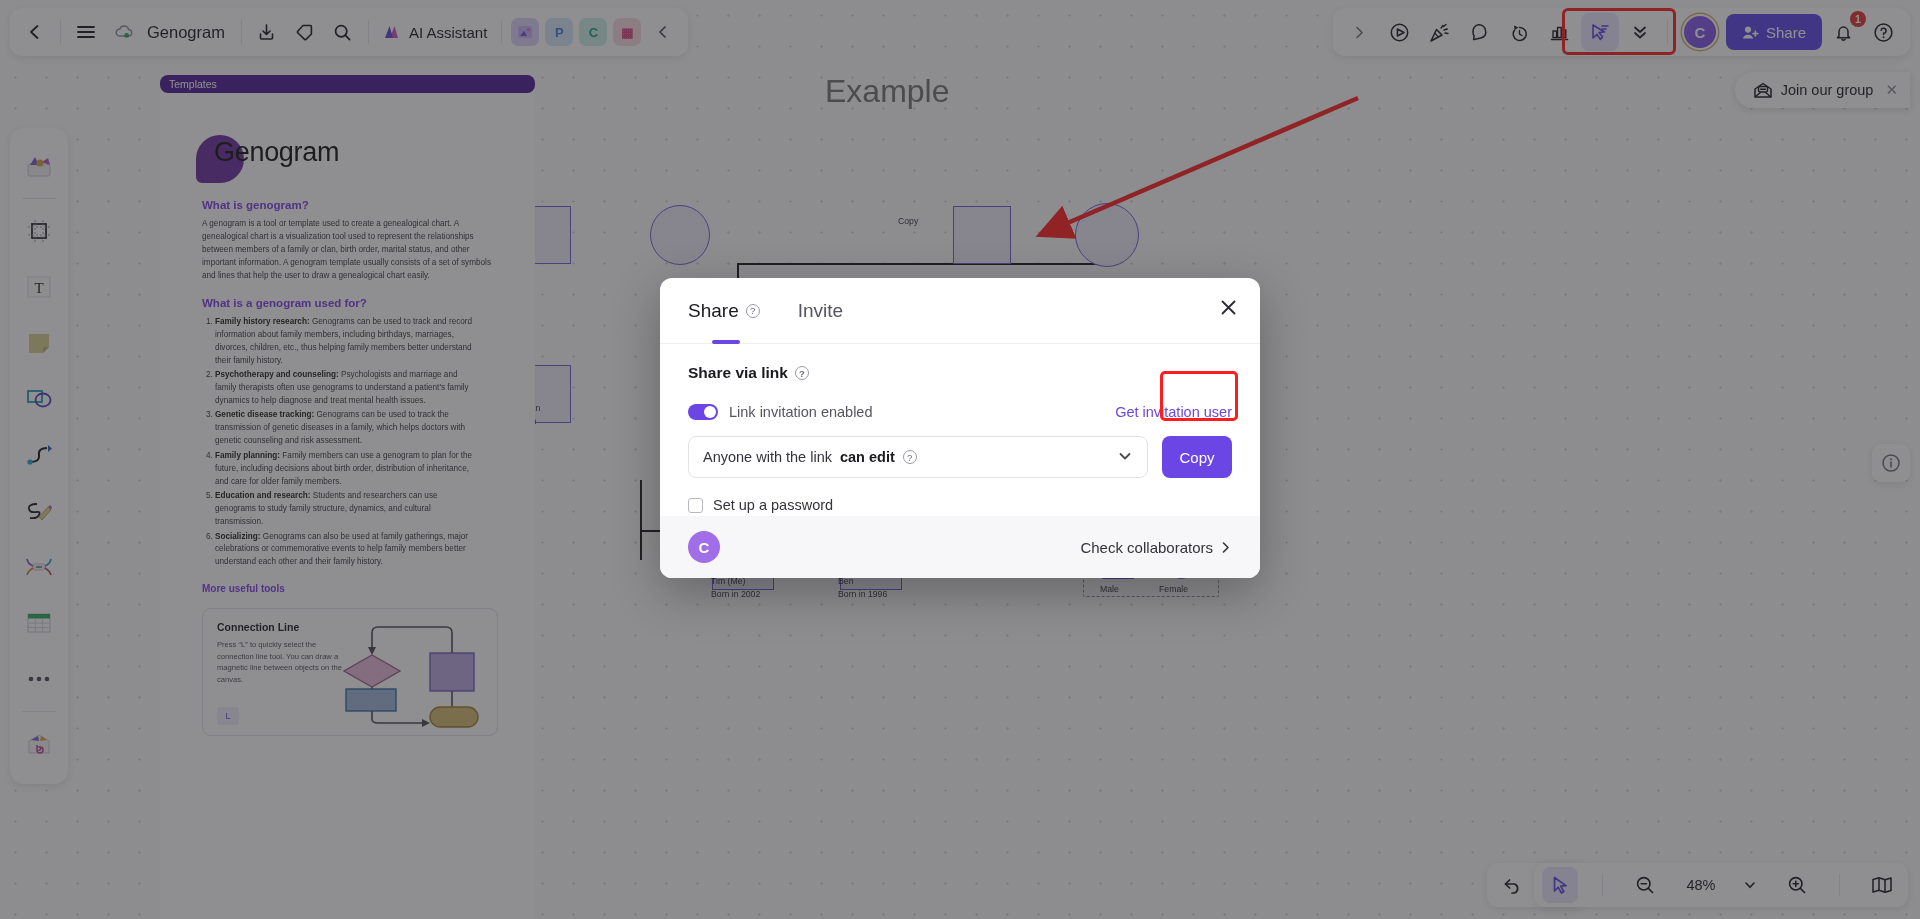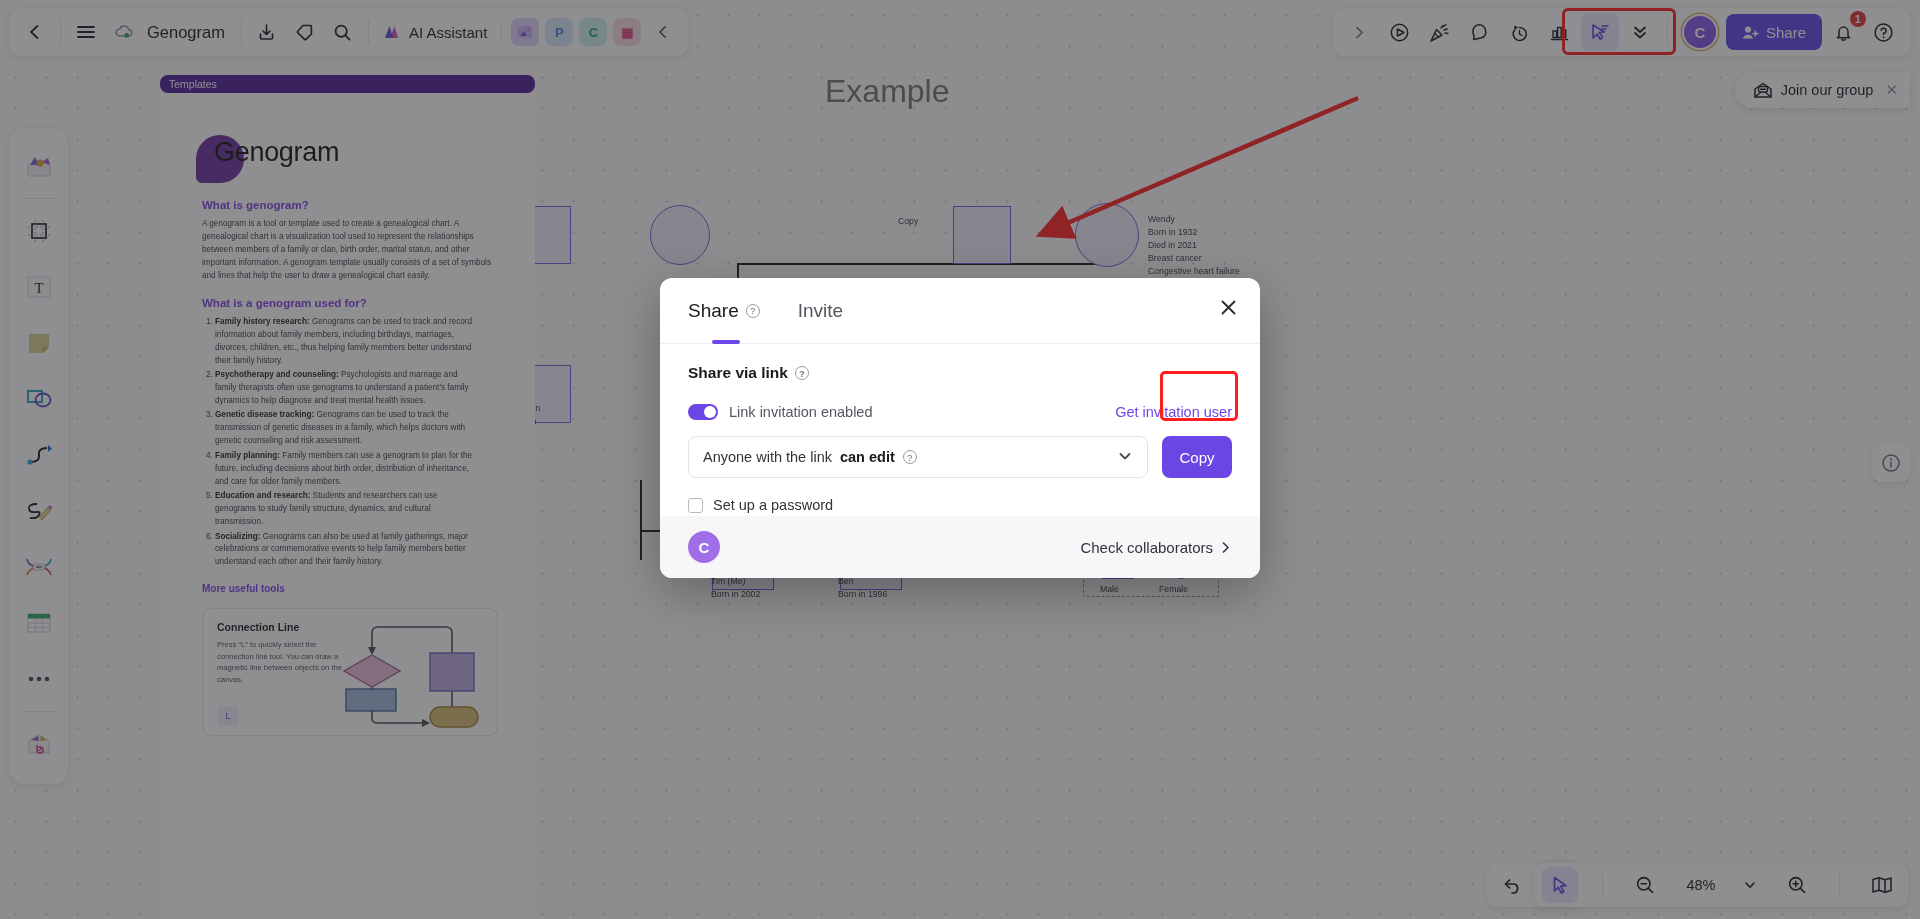"Wendy" div.node-lbl { html: <div>Wendy Born in 1932 Died in 2021 Breast cancer Congestive heart failure</div> -> none }
